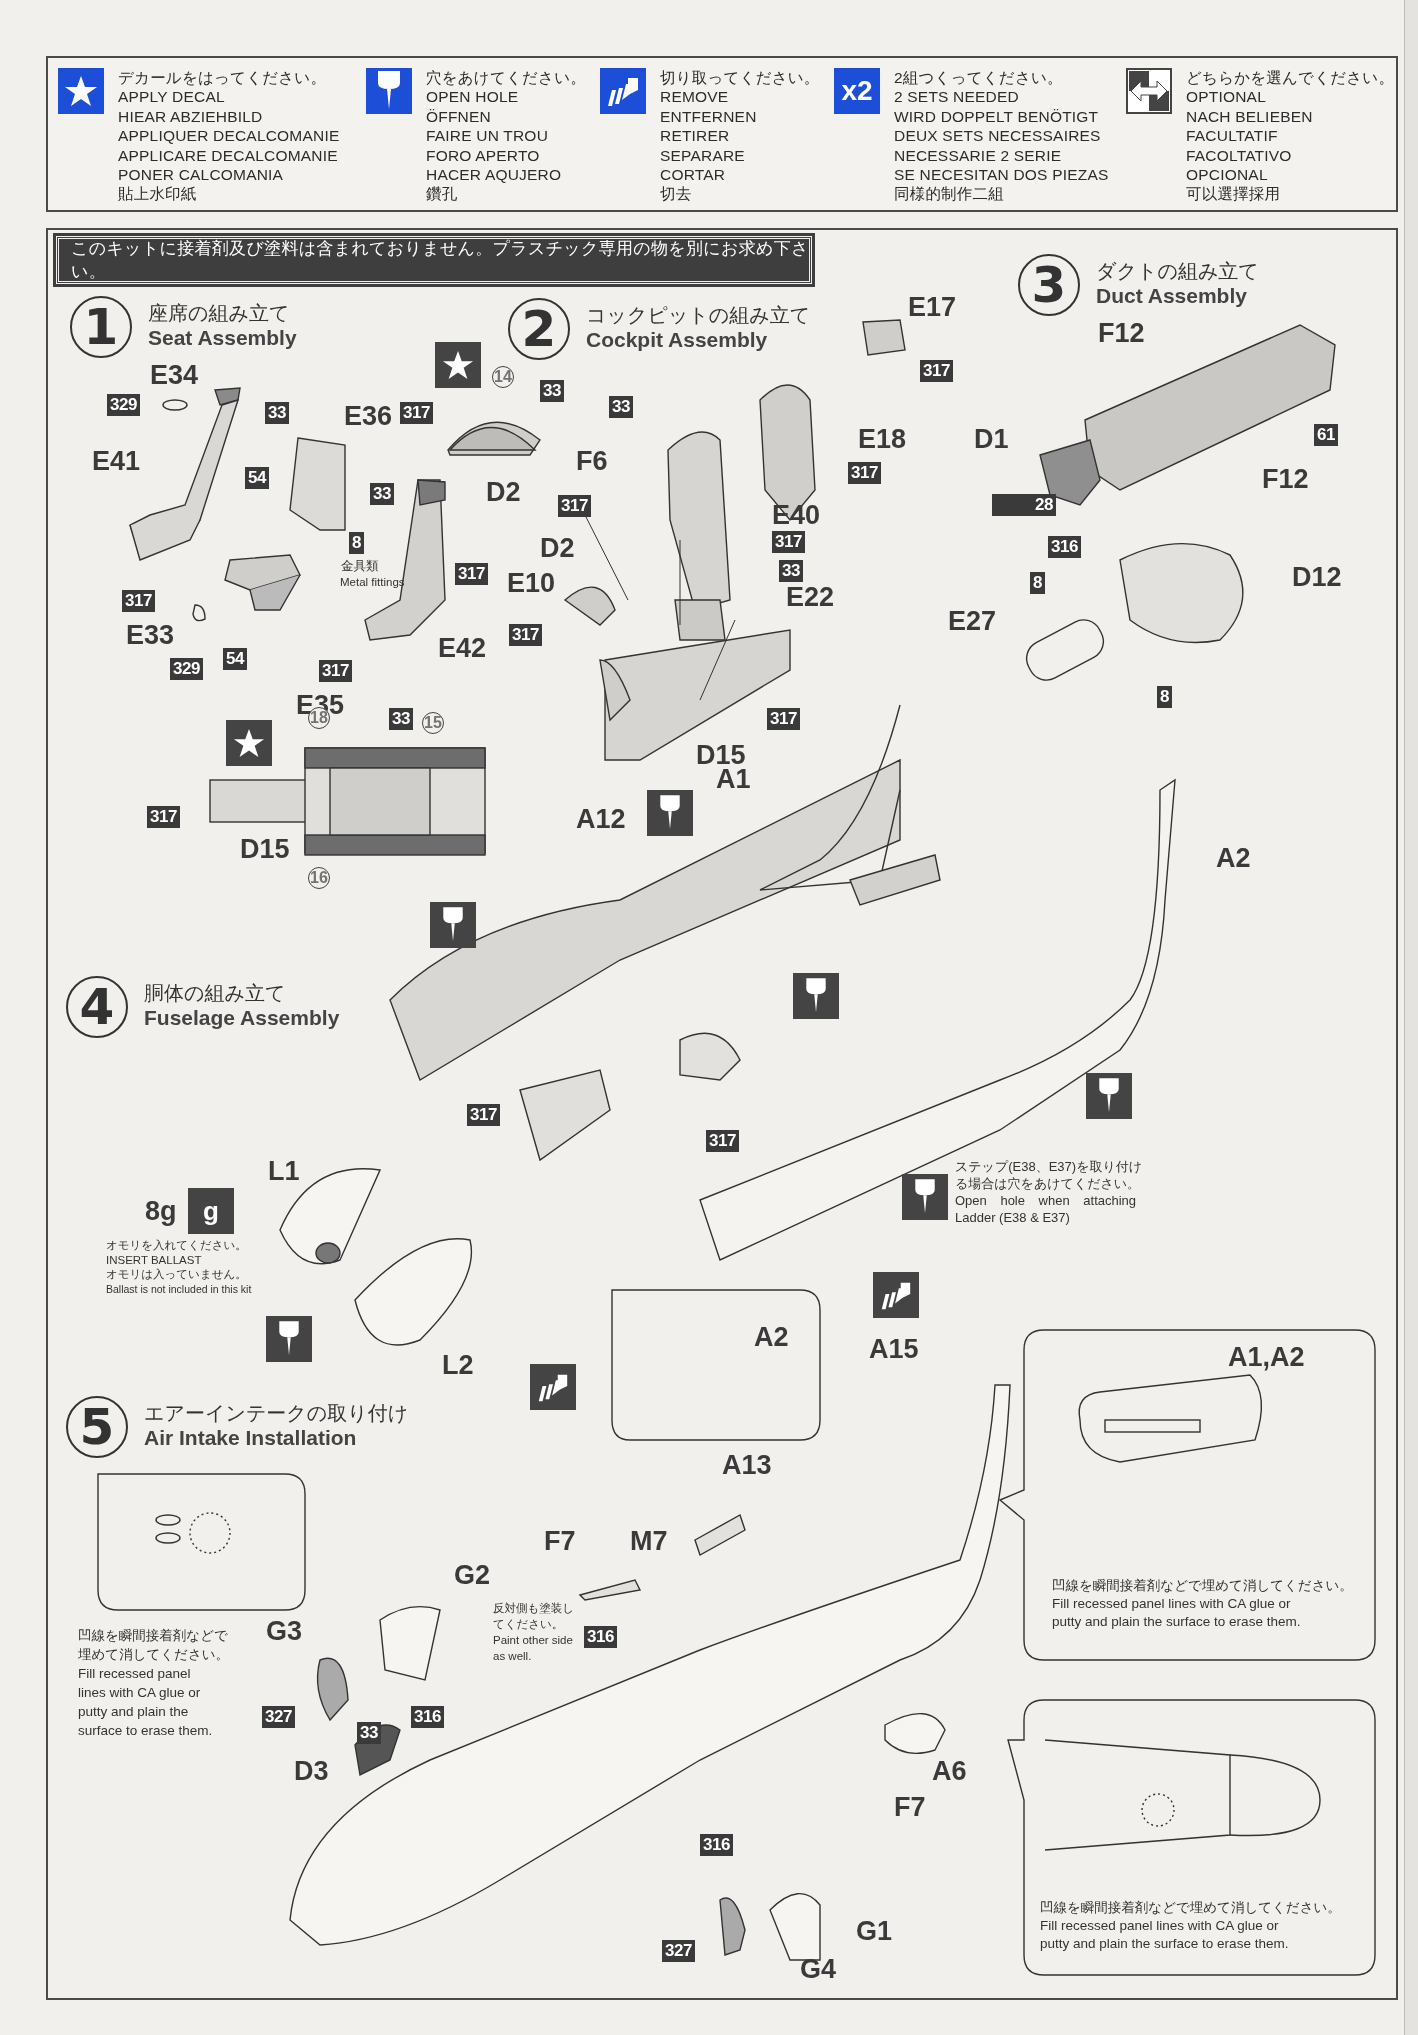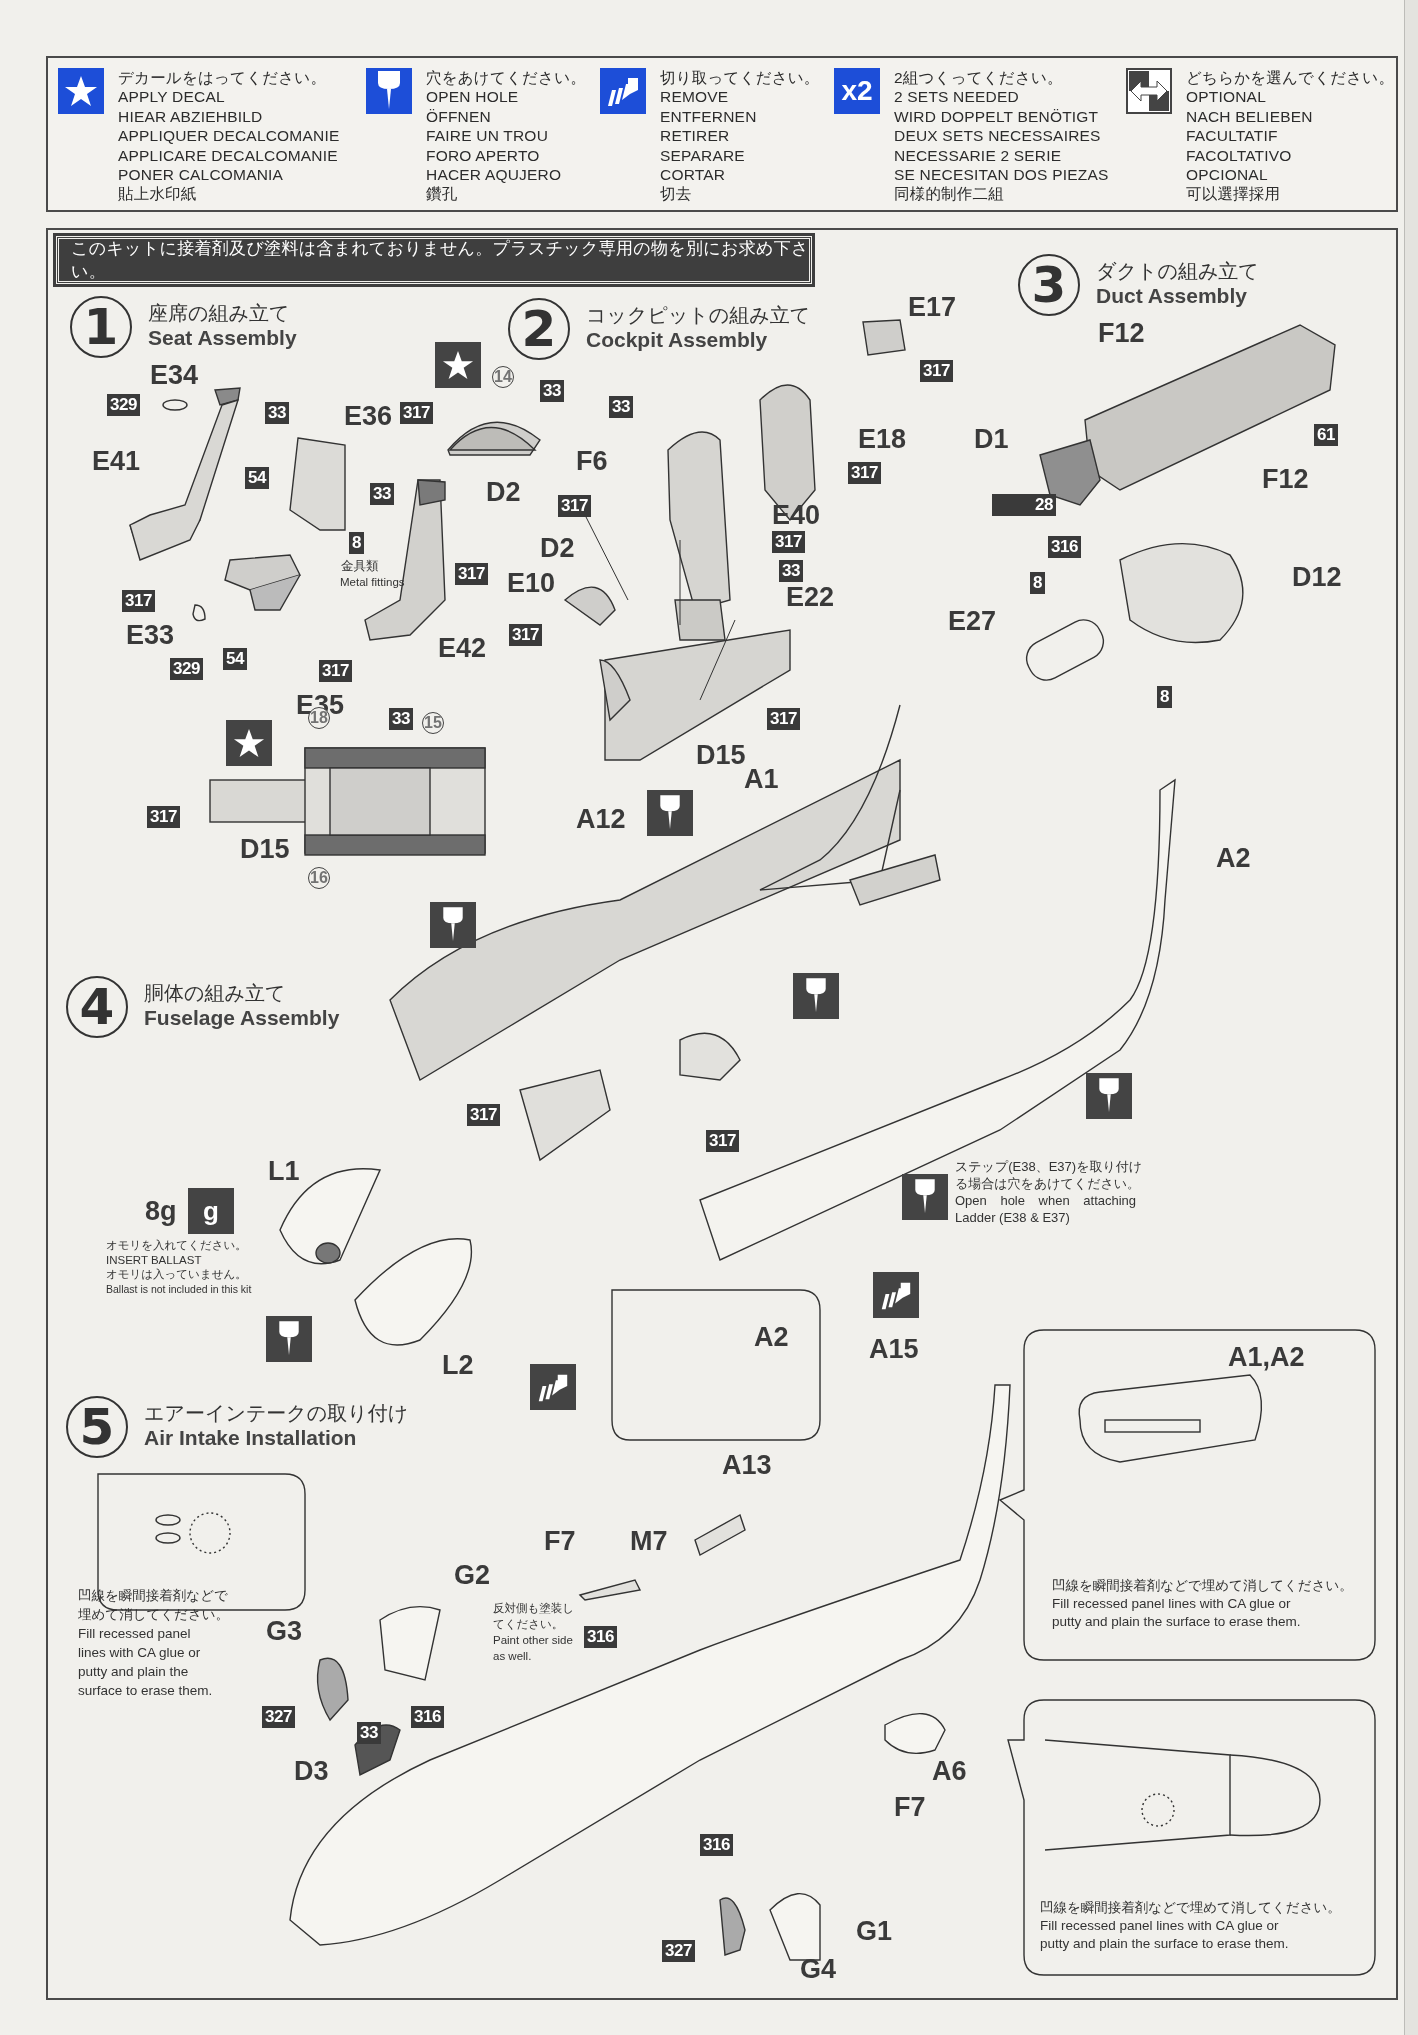"A1" div.part { left: 744px -> 716px }
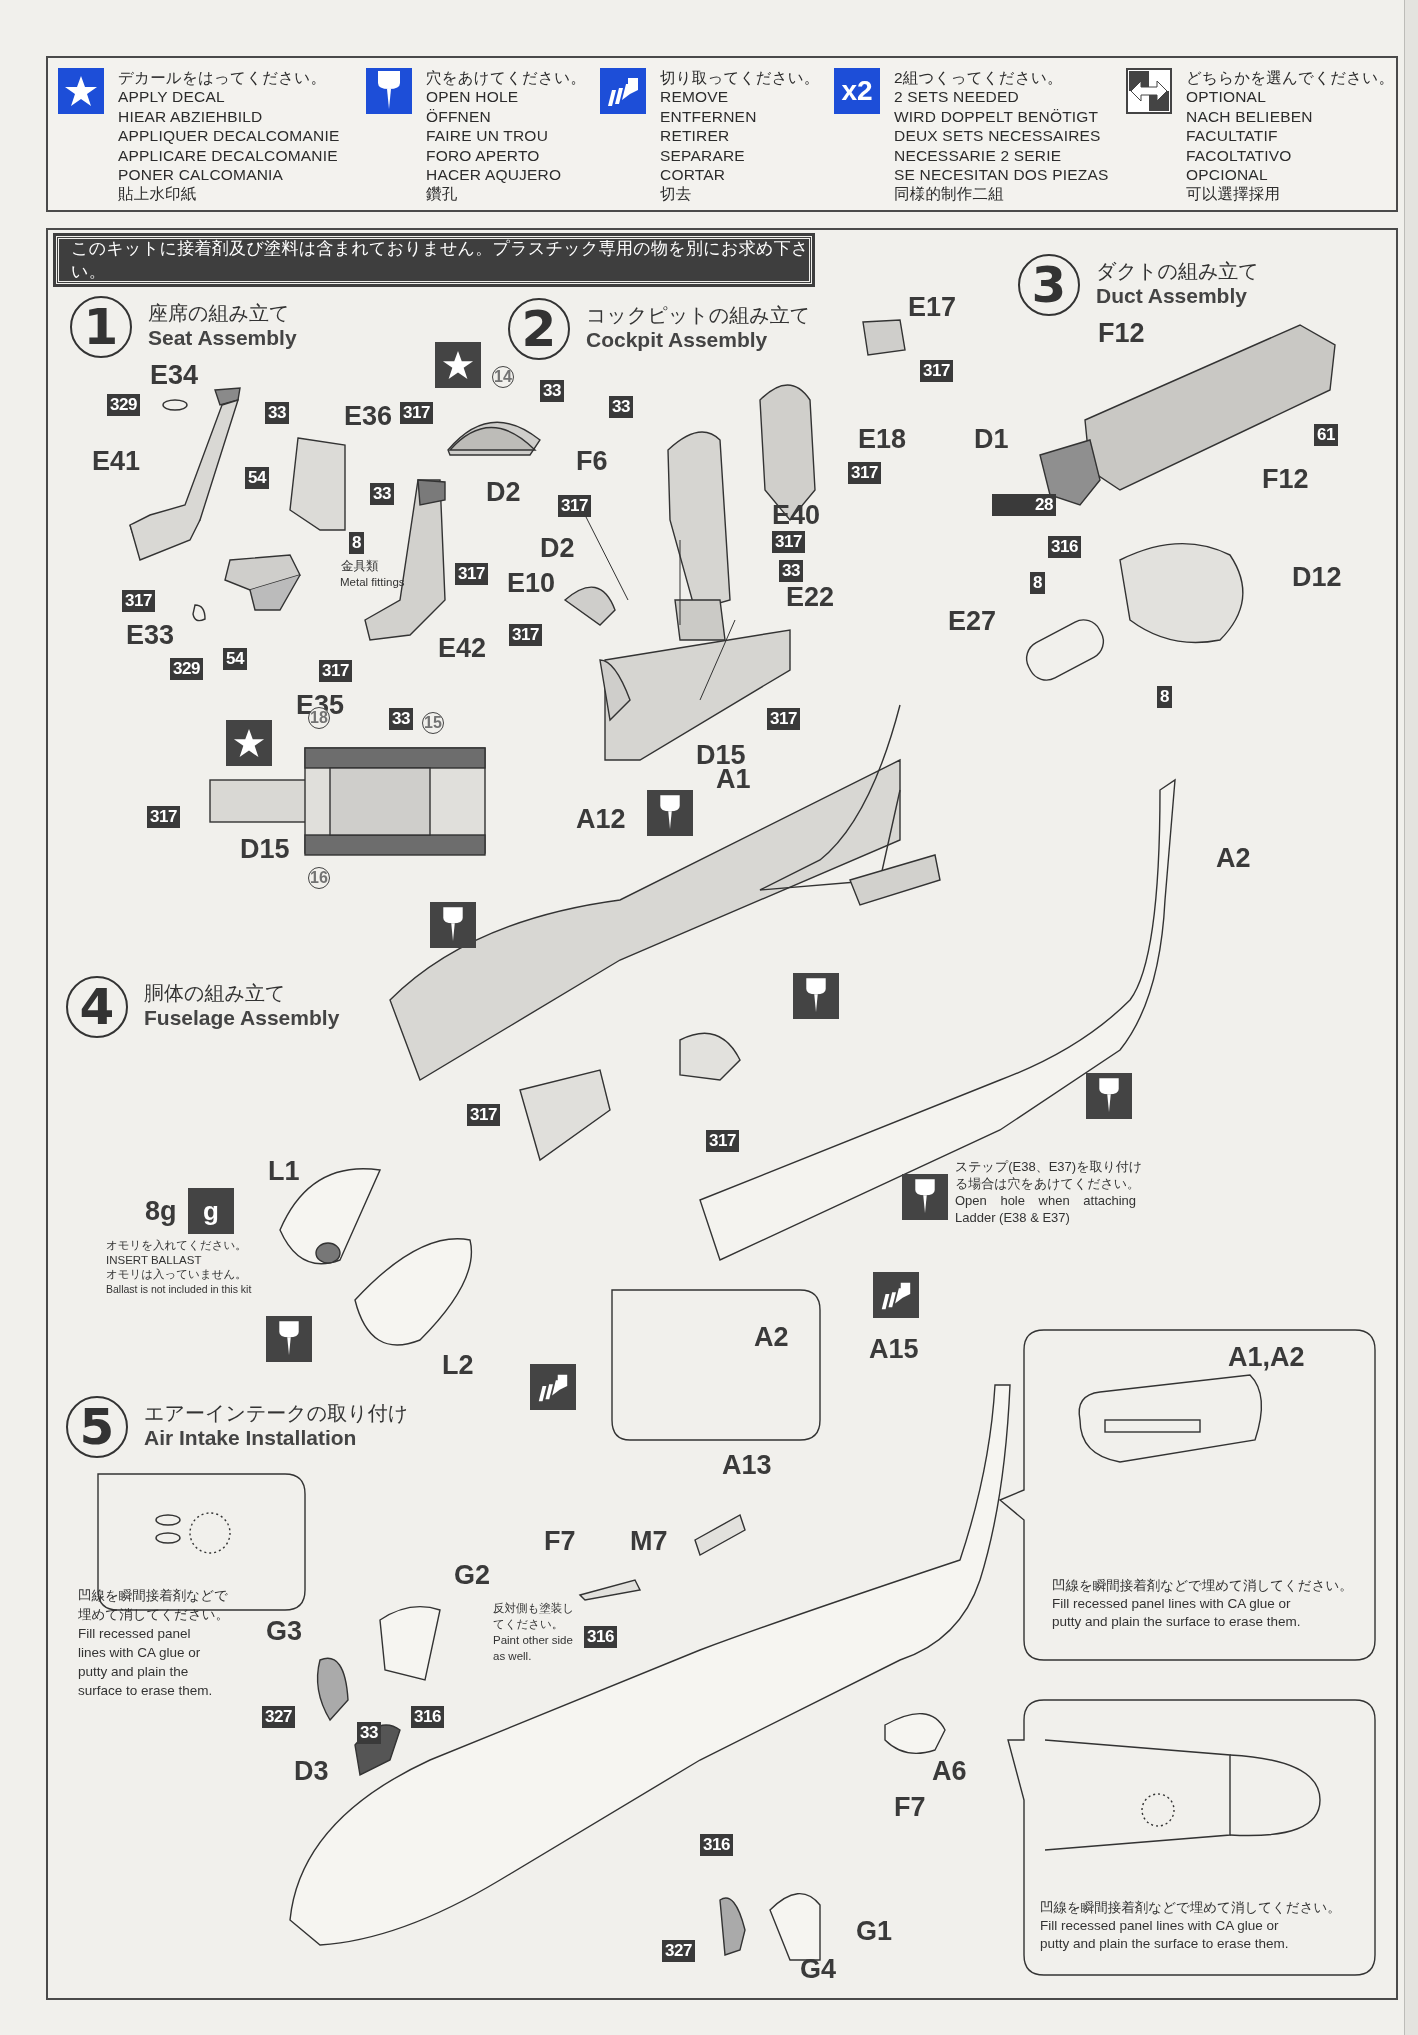"凹線を瞬間接着剤などで" div.note { top: 1586px -> 1626px }
